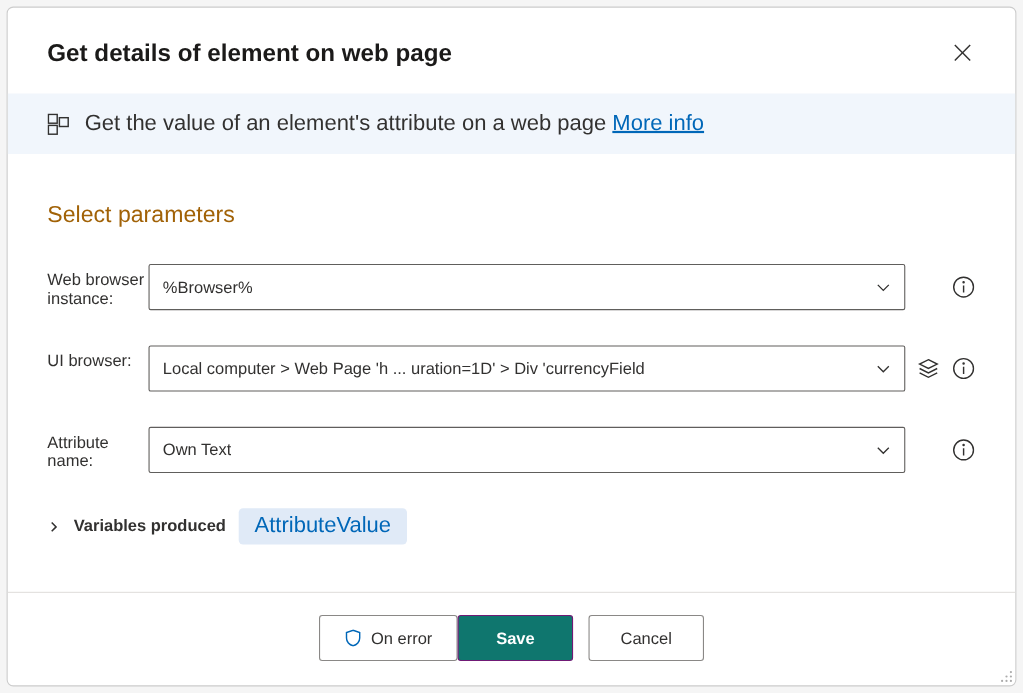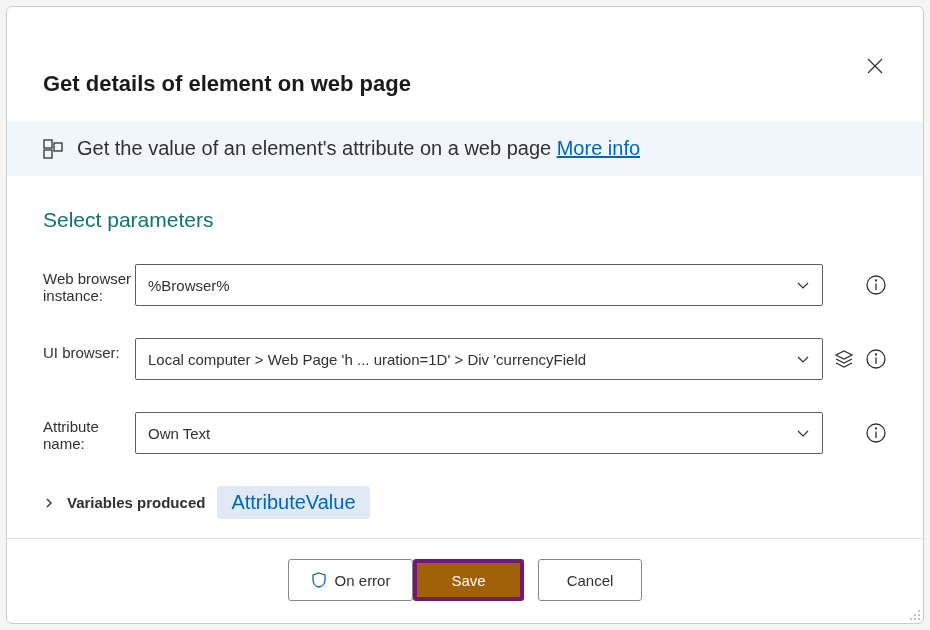"Get details of element on" .dialog-title { margin-top: 36px -> none }
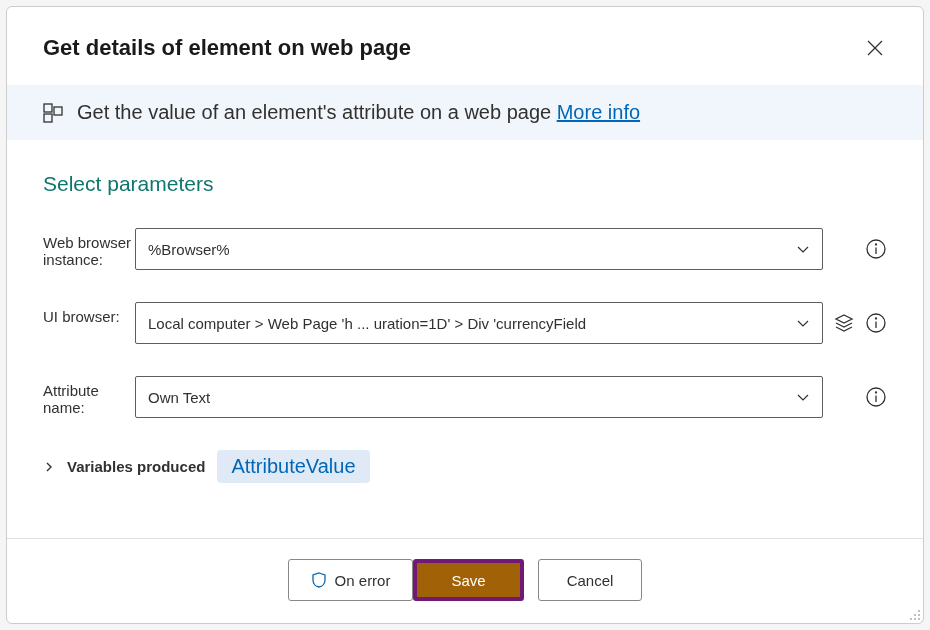"Select parameters" .section-heading { color: #0f766e -> #a16207; margin-top: none -> 12px }
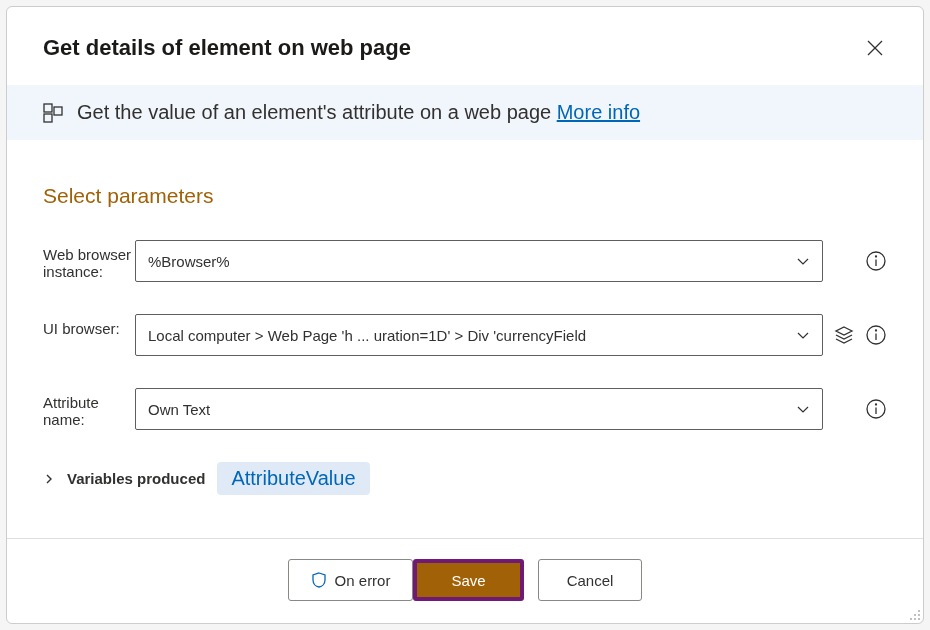"Save" .btn-primary { background: #a16207 -> #0f766e; border: 4px solid #701a75 -> 1px solid #701a75; font-weight: 400 -> 700 }
